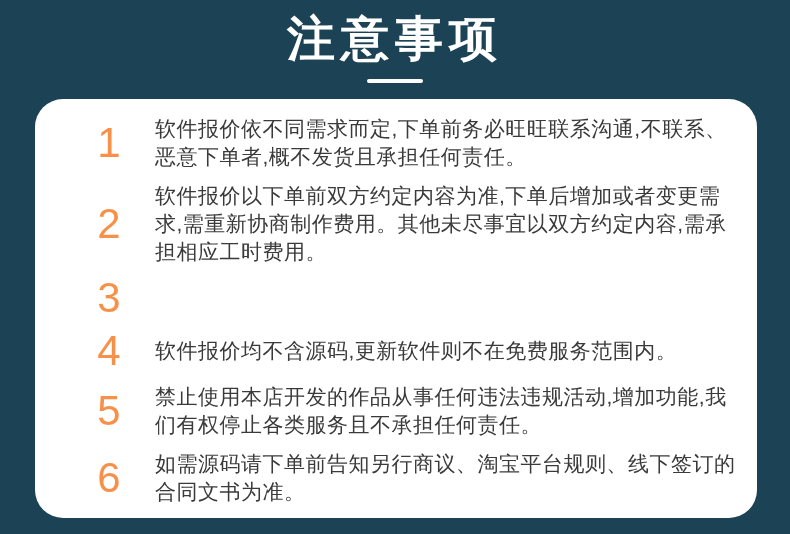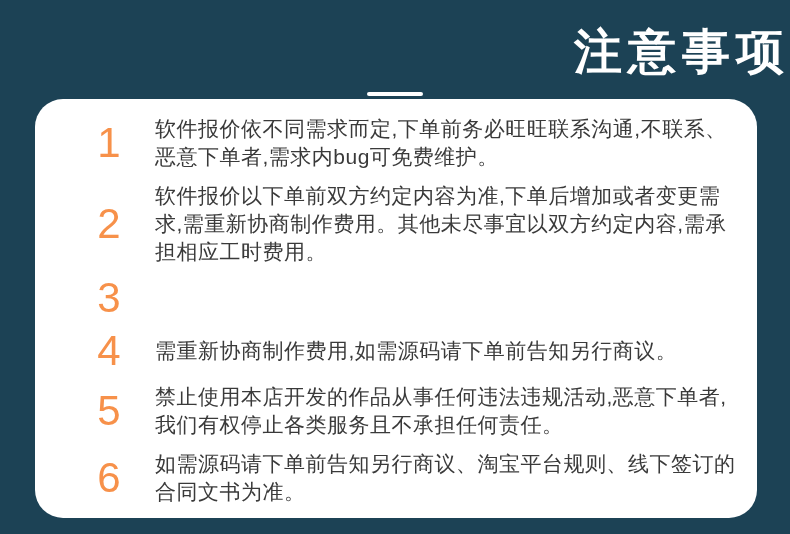"注意事项" .header { padding-top: 24px -> 11px; text-align: right -> center }
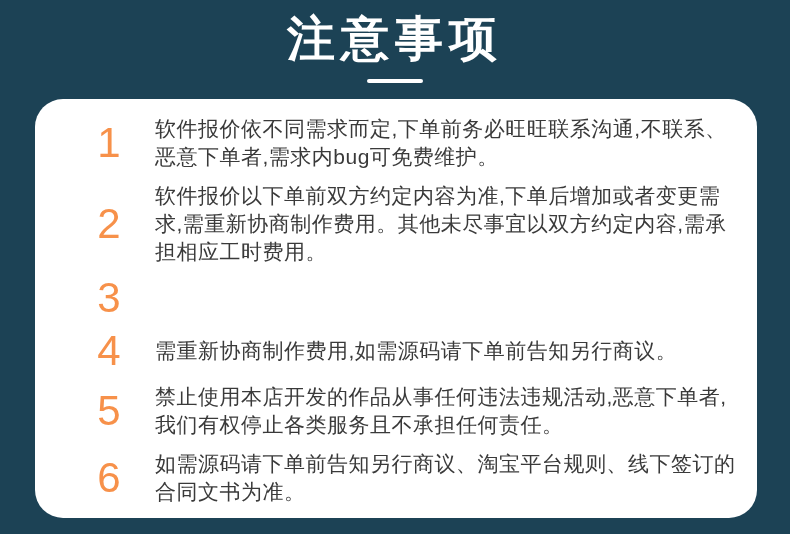"软件报价依不同需求而定,下单前务必旺旺联系沟通,不联系、恶意下单者,需求内bug" div.notice-text { text: ,需求内bug可免费维护 -> ,概不发货且承担任何责任 }
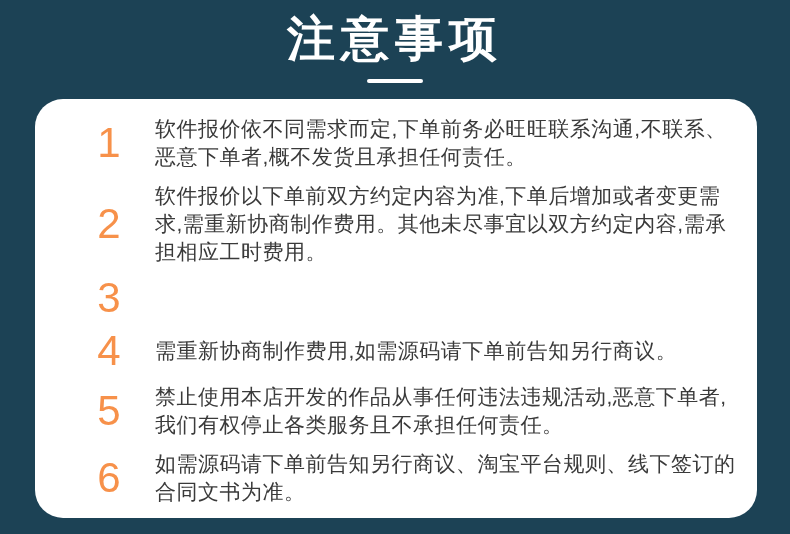"需重新协商制作费用,如需源码请下单前告知另行商议。" div.notice-text { text: 需重新协商制作费用,如需源码请下单前告知另行商议 -> 软件报价均不含源码,更新软件则不在免费服务范围内 }
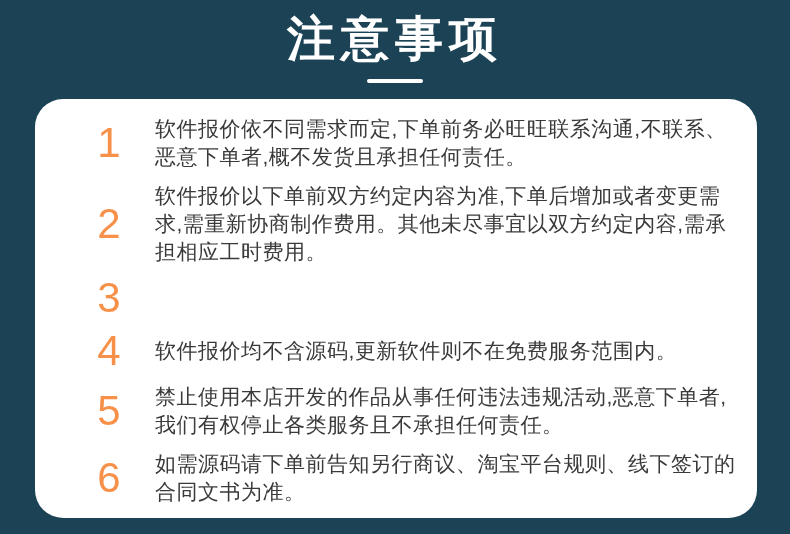"禁止使用本店开发的作品从事任何违法违规活动,恶意下单者,我们有权停止各类服务且不" div.notice-text { text: ,恶意下单者 -> ,增加功能 }
